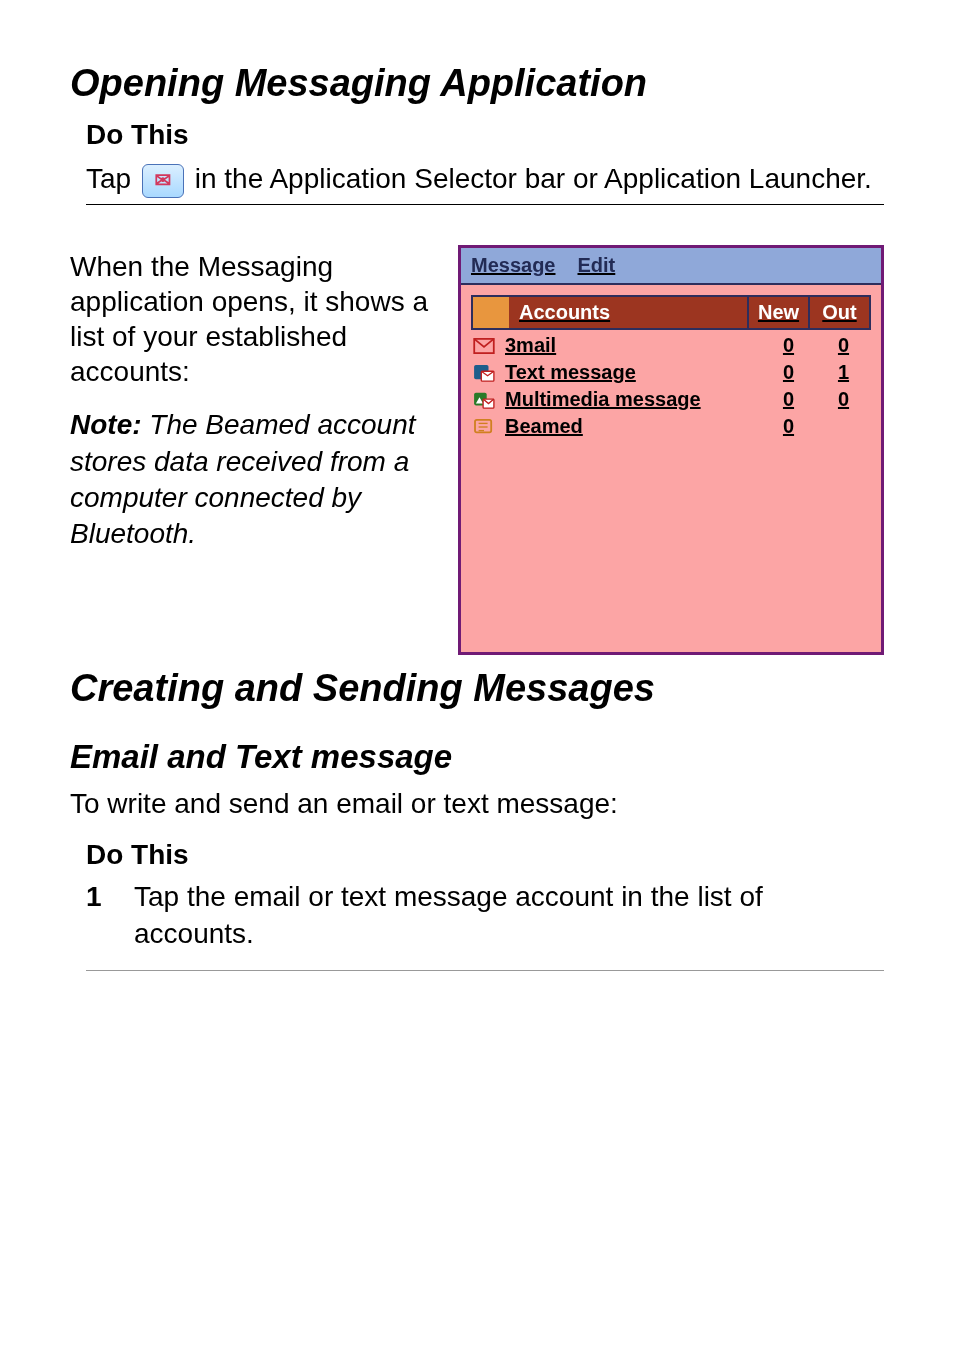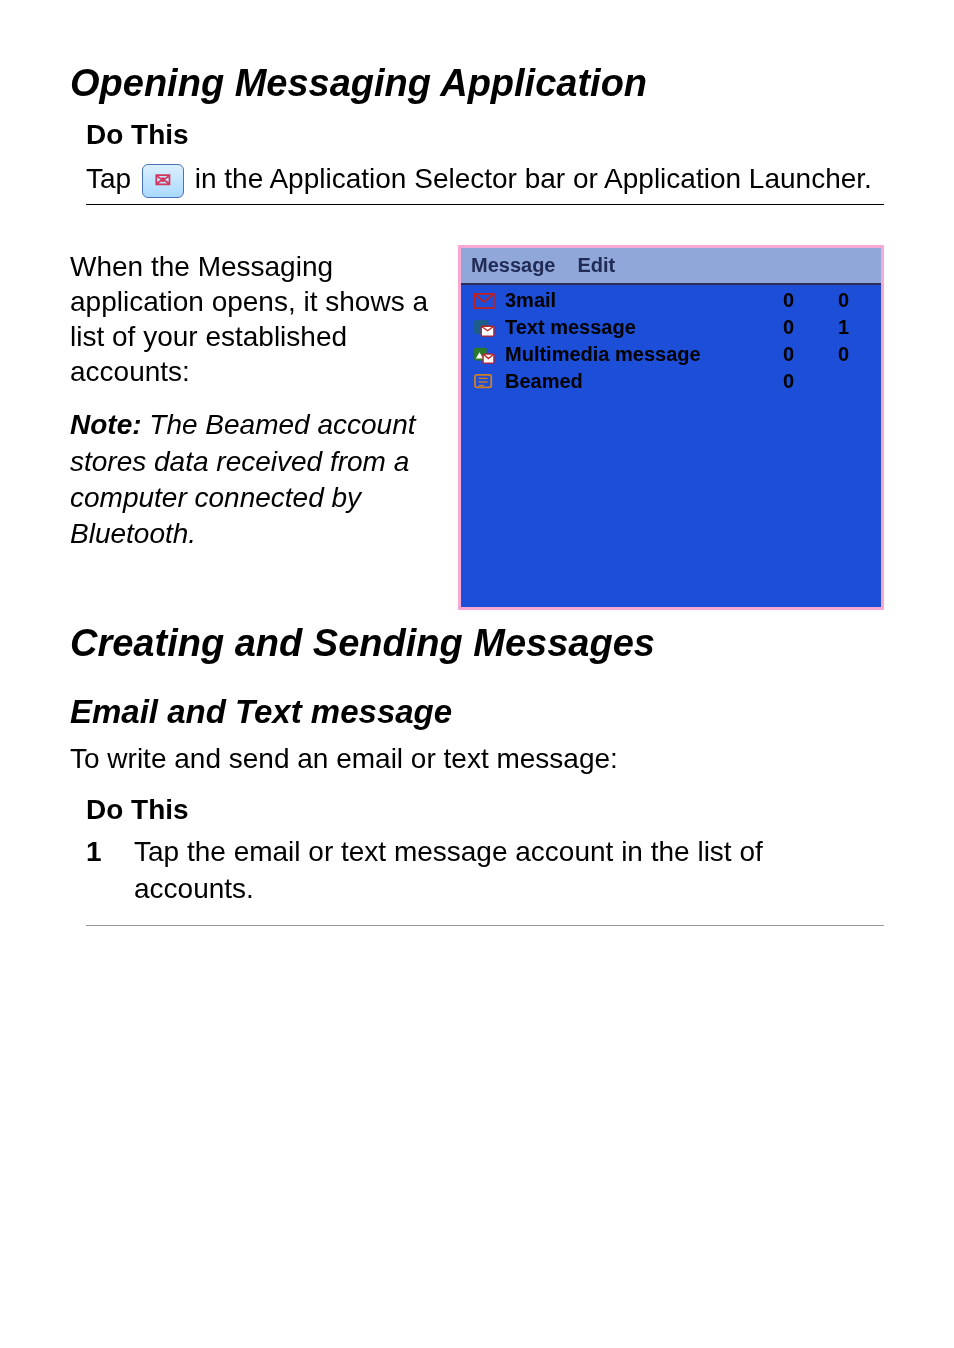"Message" .device-screen { background: #1d4ed8 -> #fca5a5; border: 3px solid #f9a8d4 -> 3px solid #701a75; text-decoration: none -> underline }
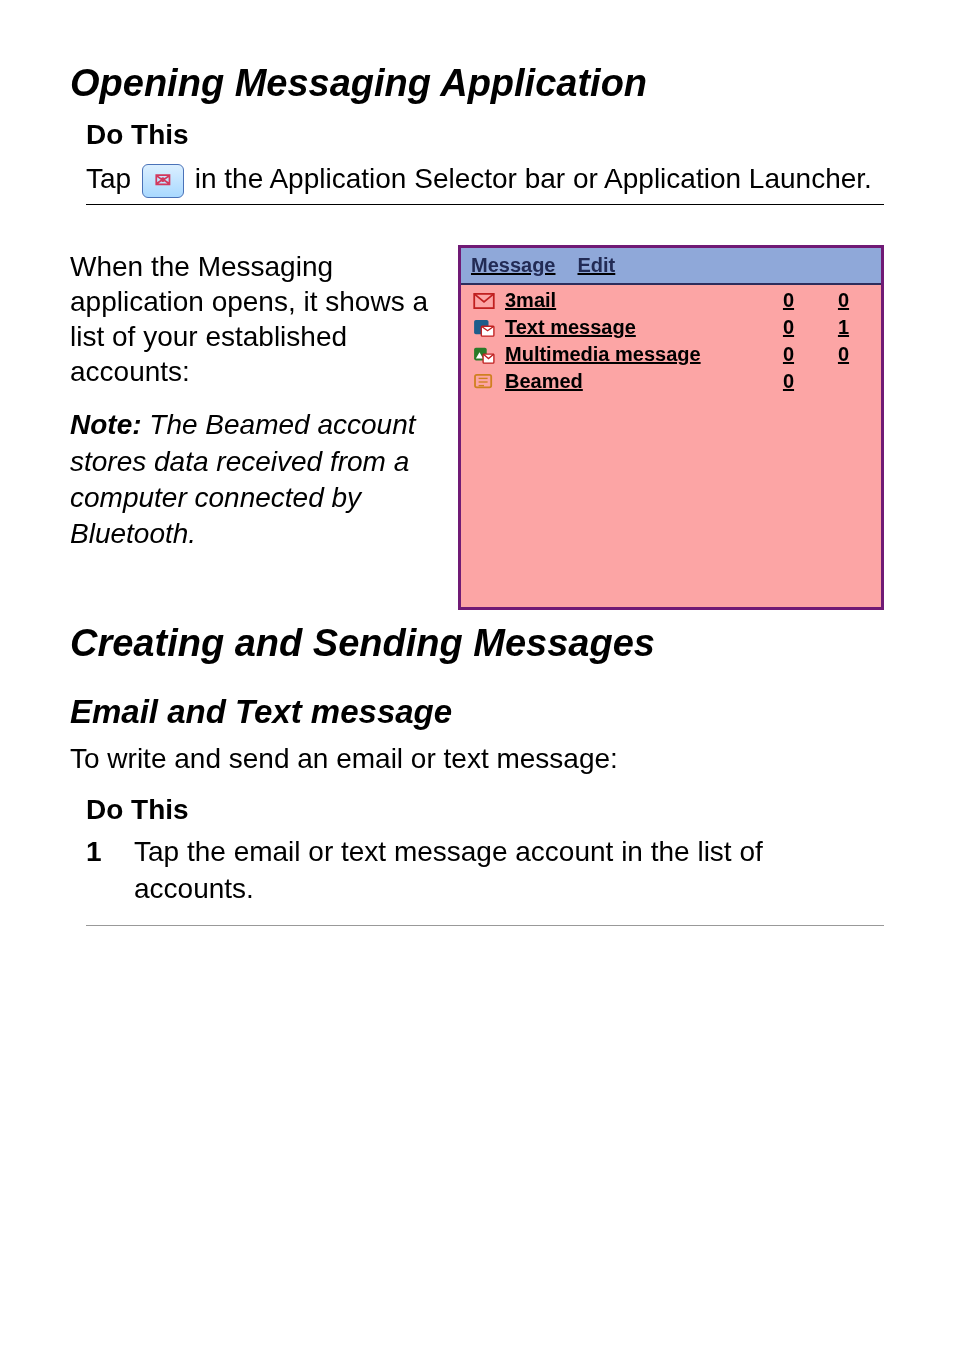"Accounts" div.table-header { html: none -> <div> <div></div> <div>Accounts</div> <div>New</div> <div>Out</div> </div> }
